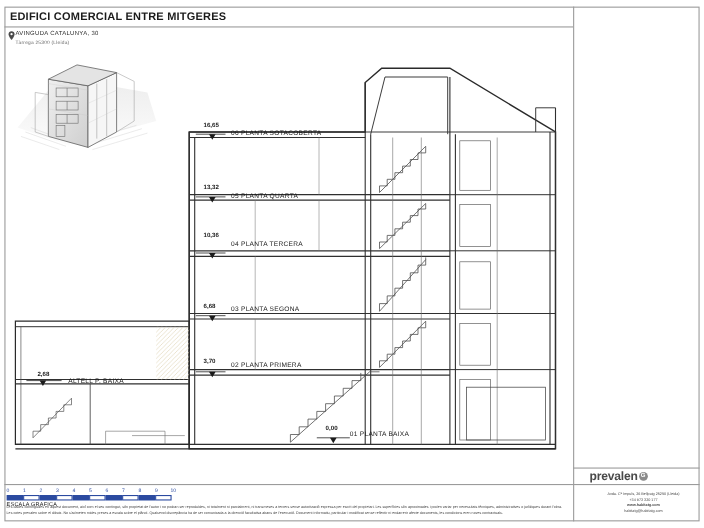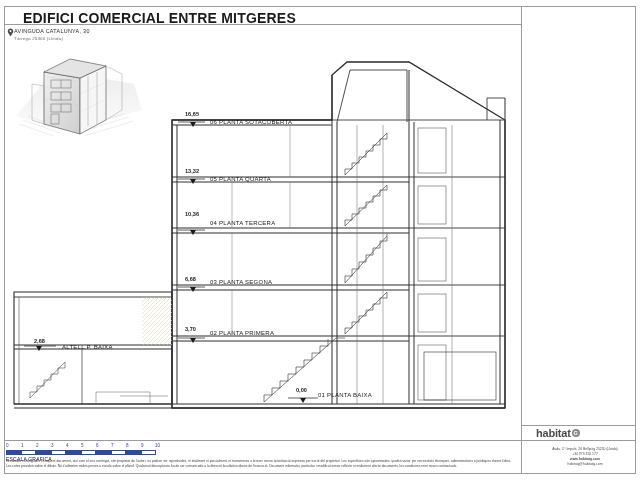"EDIFICI COMERCIAL ENTRE MITGERES" .proj-title { font-size: 14px -> 10px; left: 23px -> 9px }
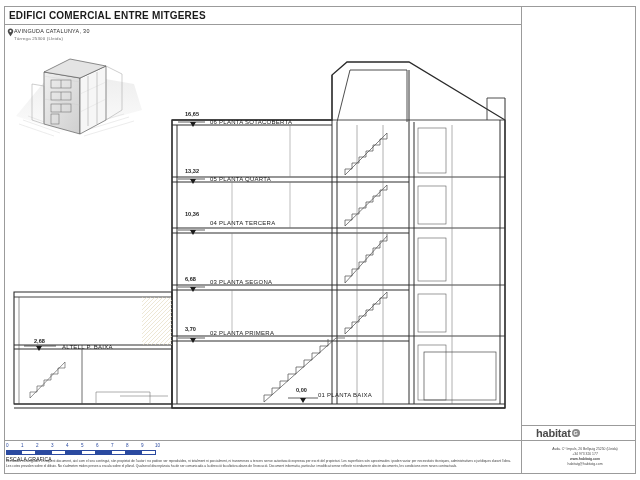"habitat" span { text: habitat -> prevalen }
